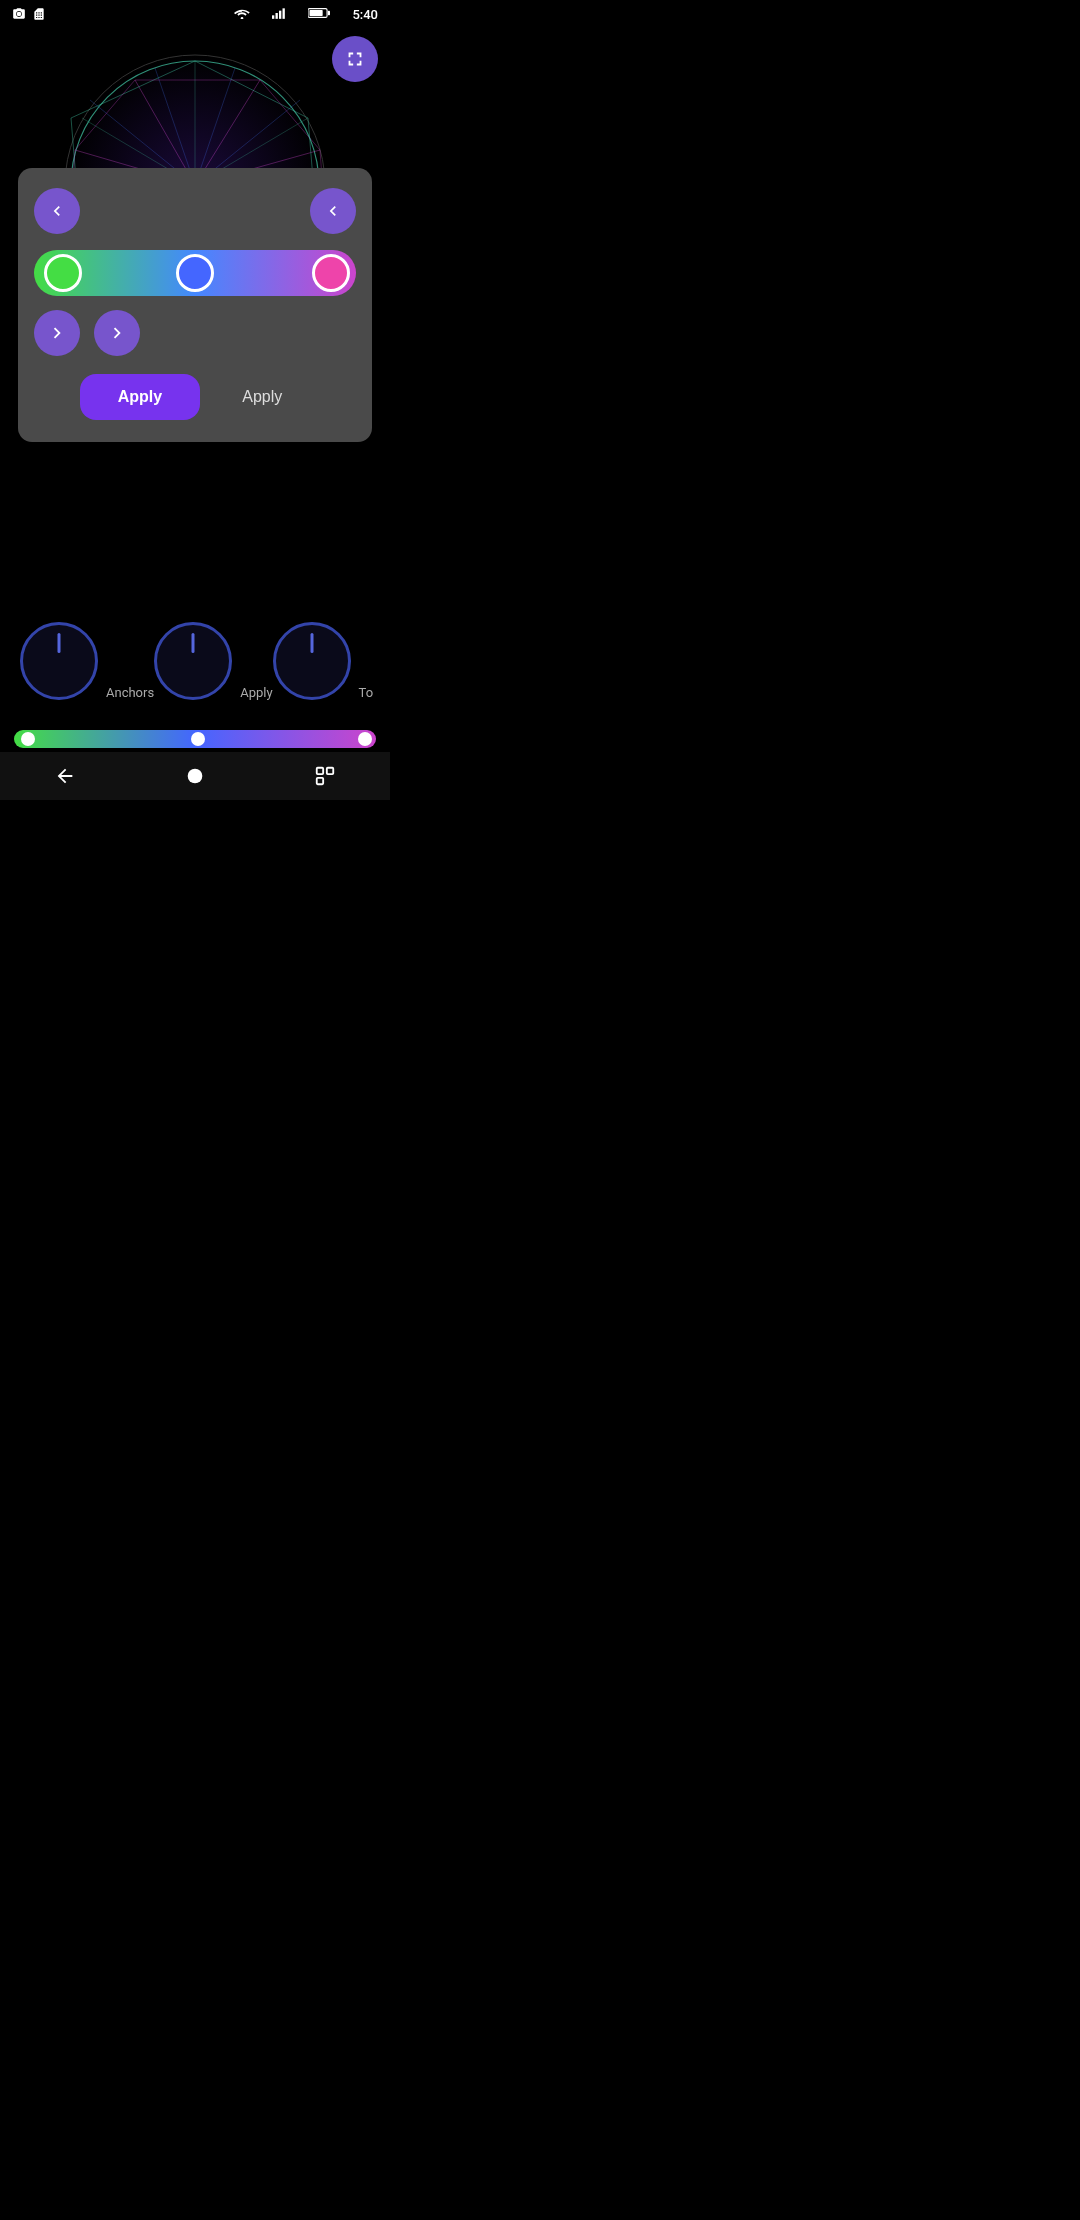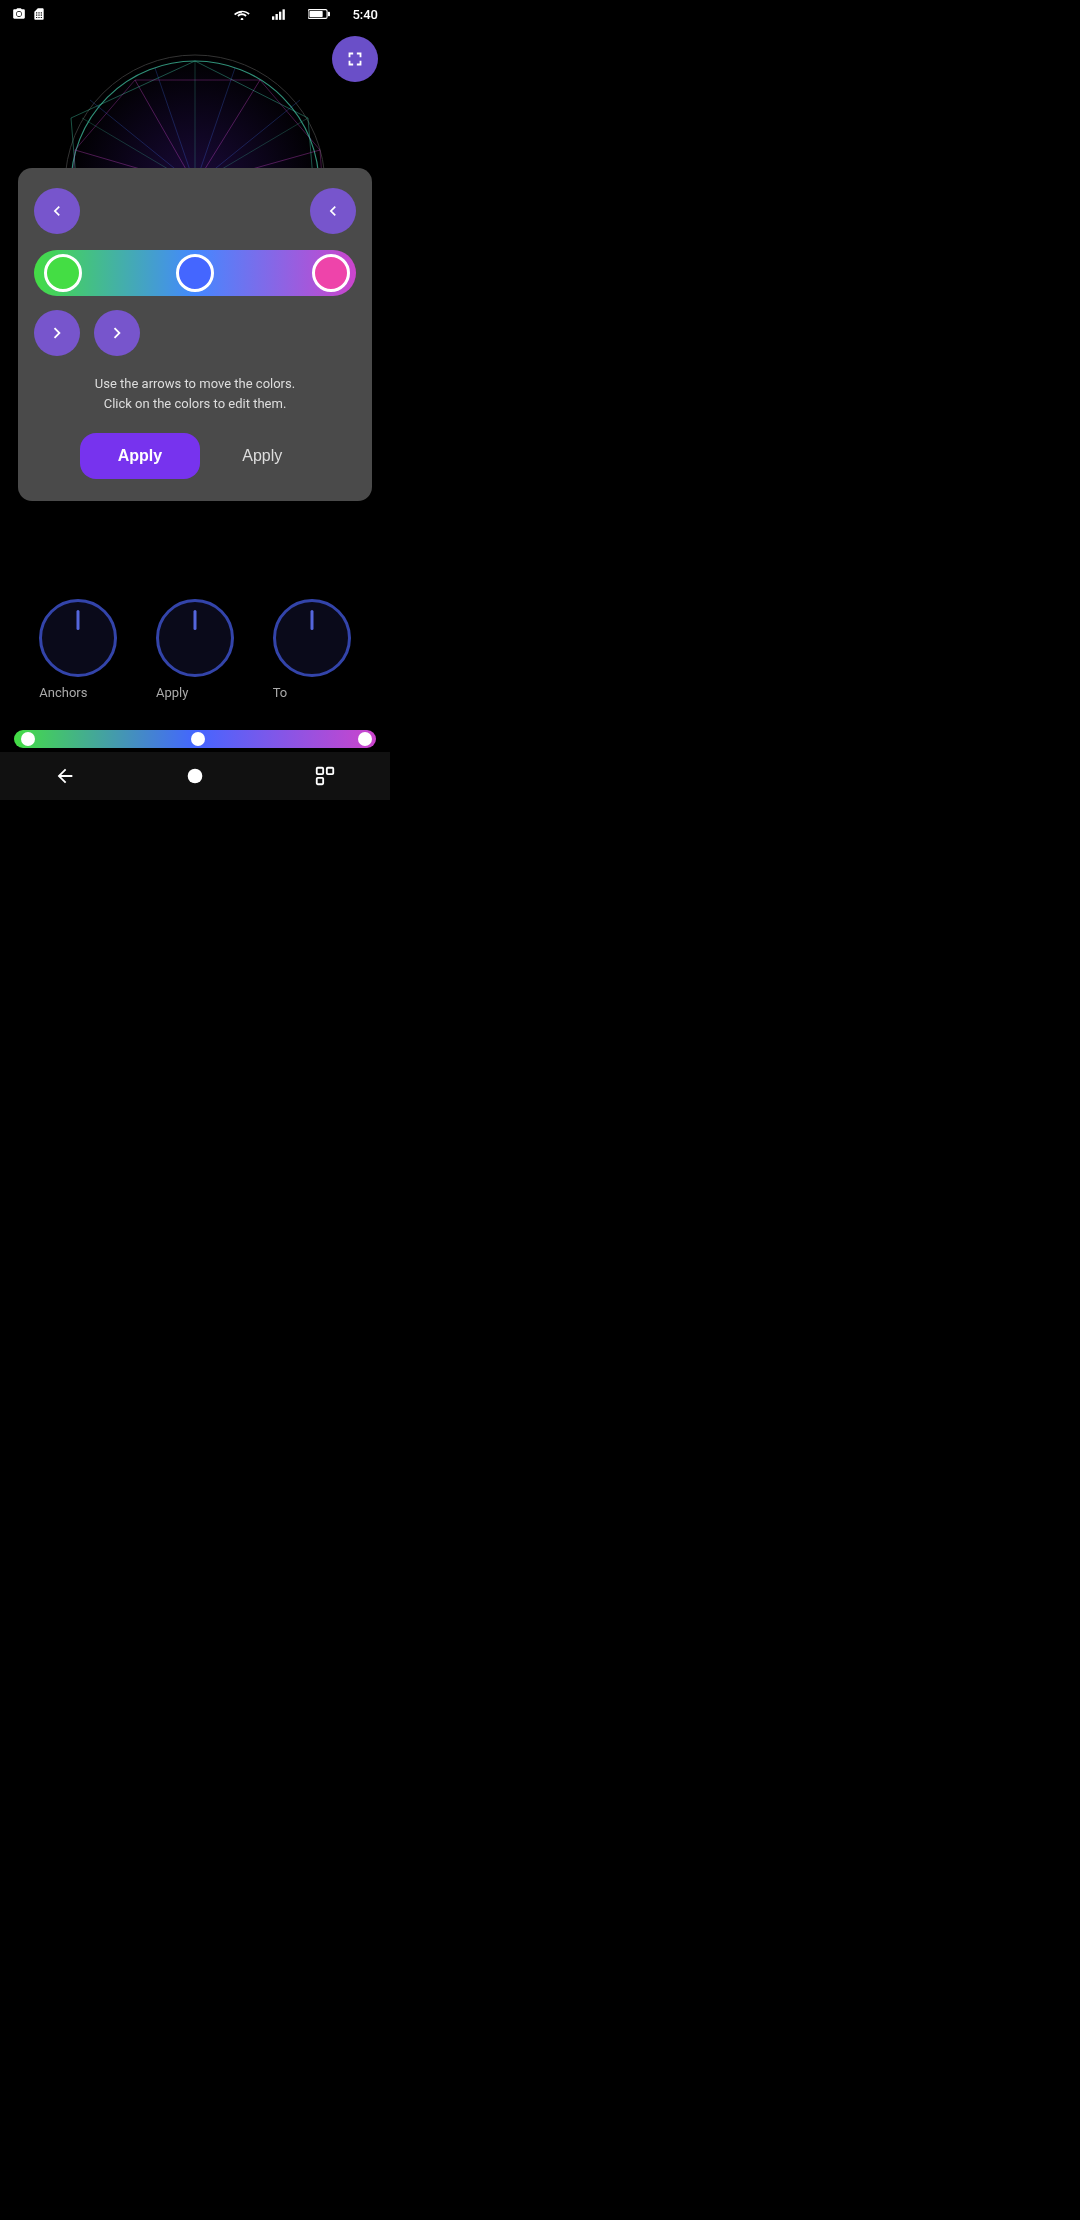"5:40" .status-bar-right { align-items: center -> flex-start }
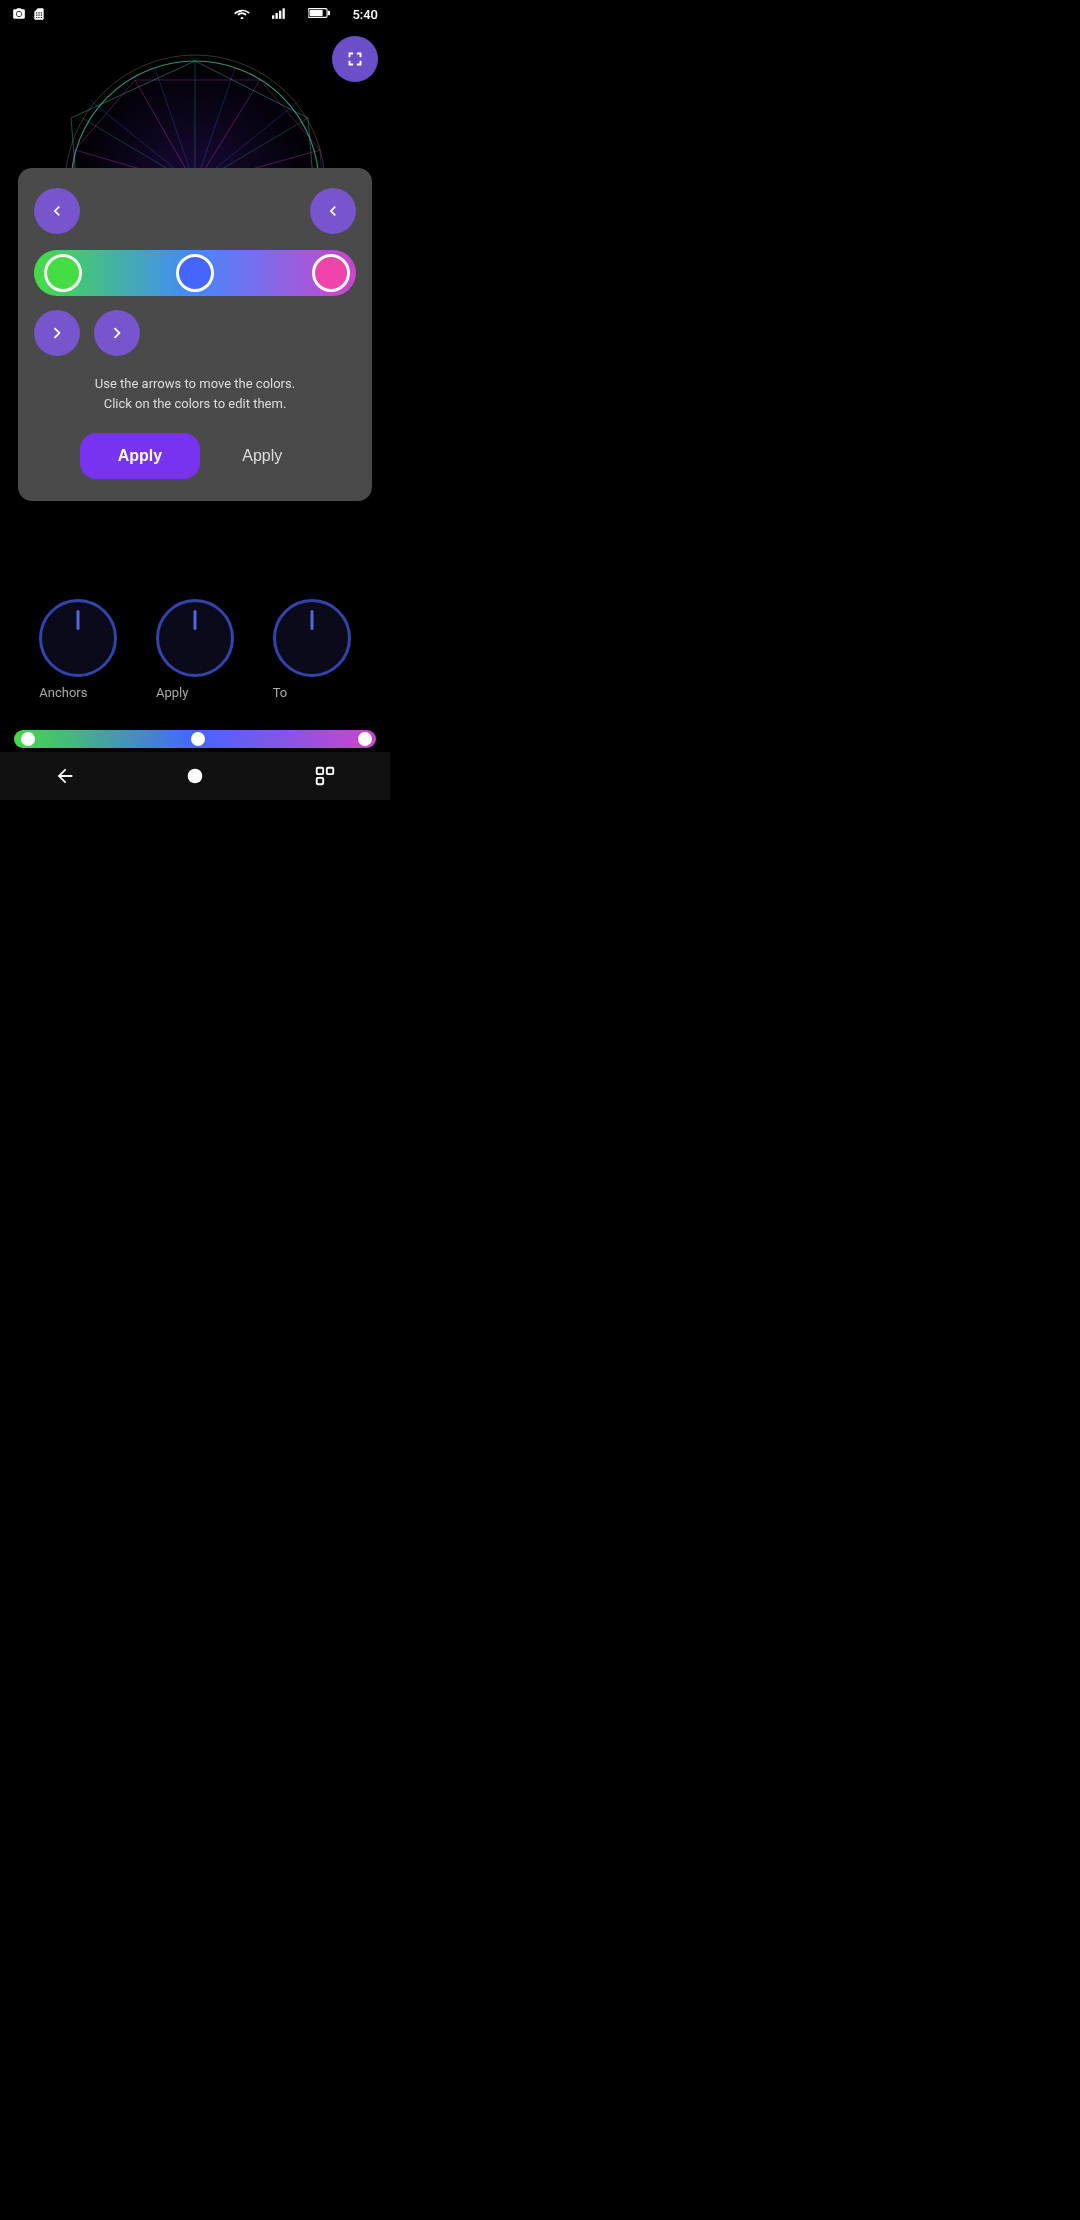"Use the arrows to move" div.instruction-text { html: <div> <div>Use the arrows to move the colors.</div> <div>Click on the colors to edit them.</div> </div> -> none }
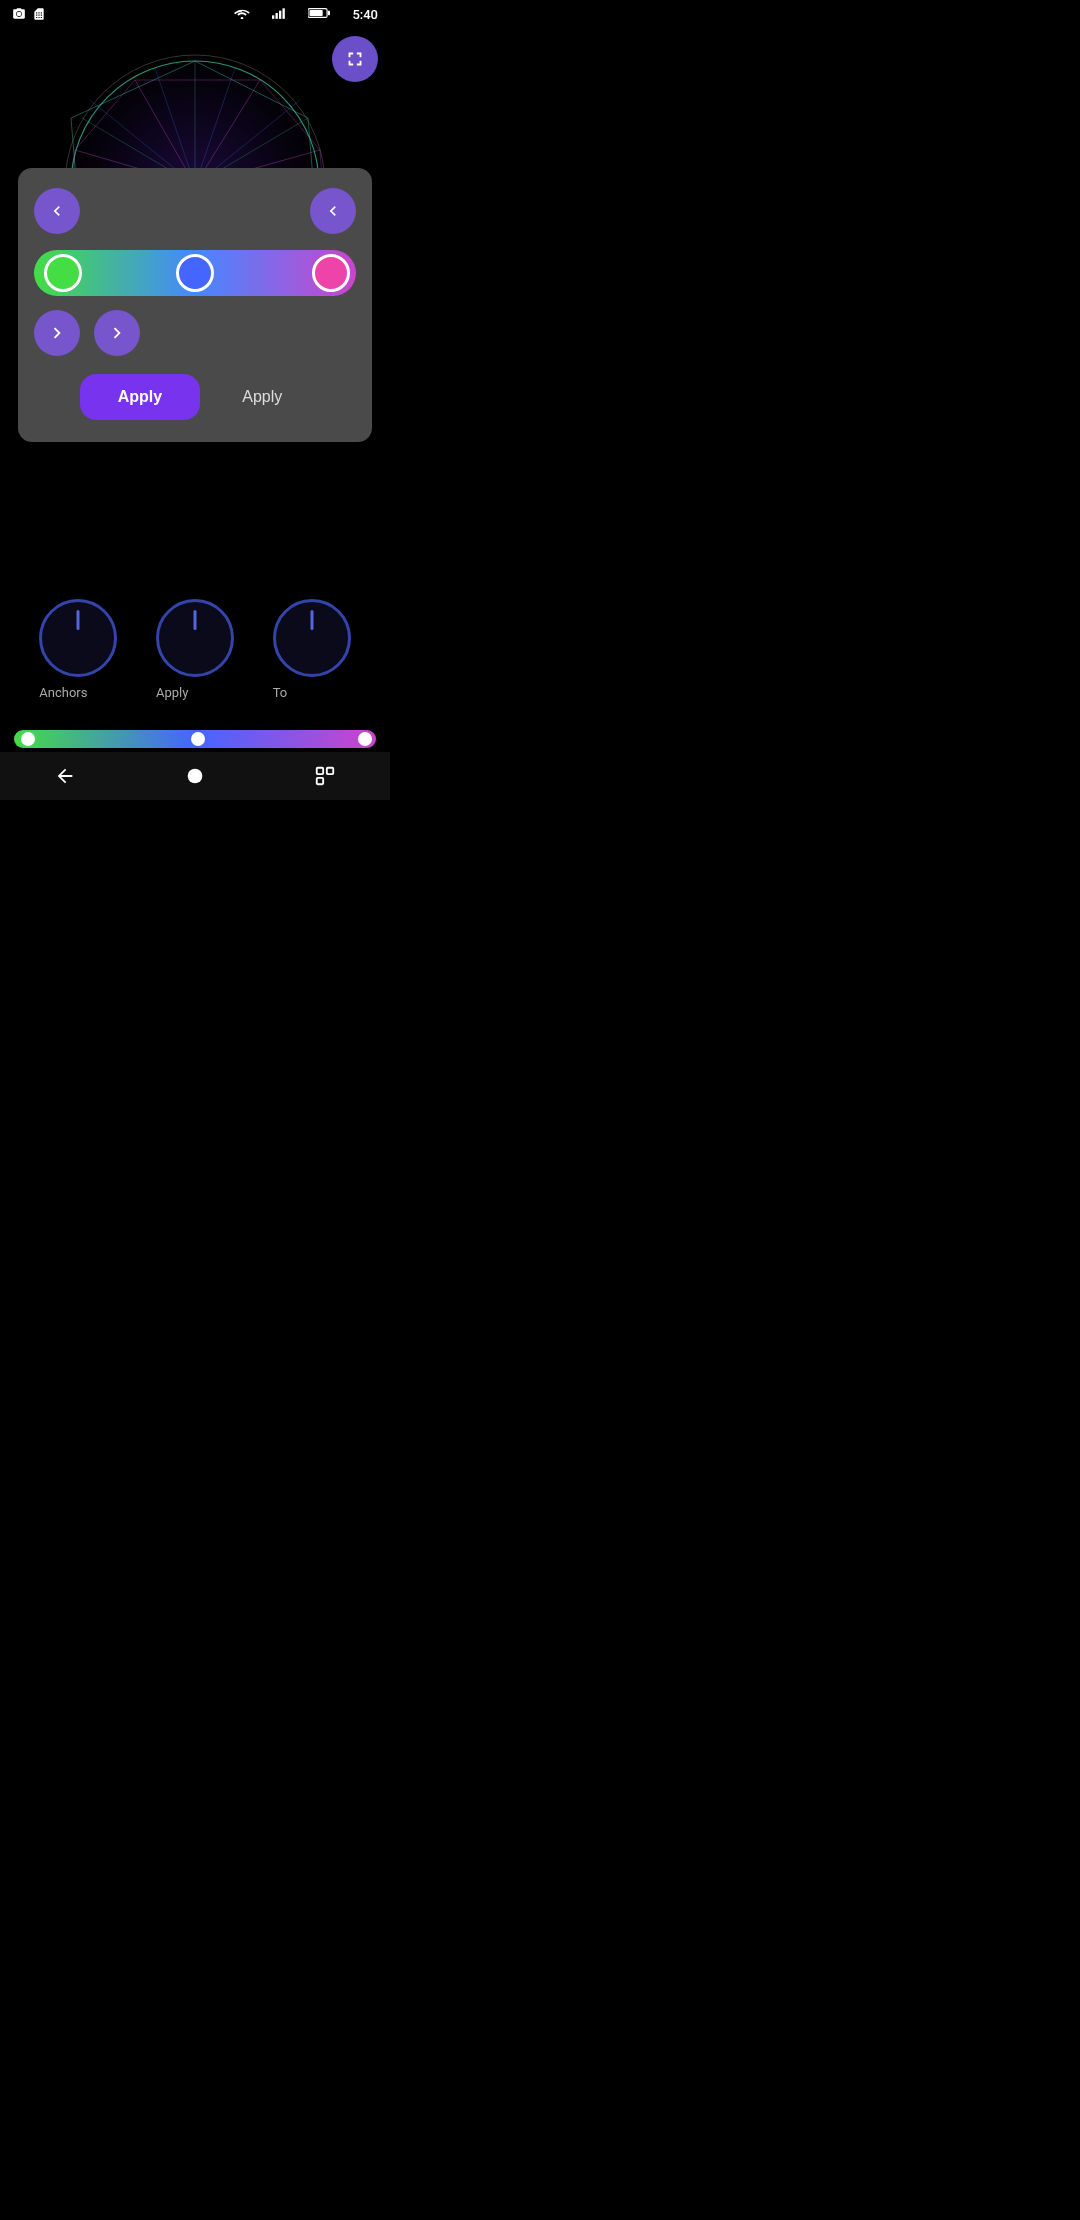"Anchors" .knob-item { align-items: flex-start -> flex-end; flex-direction: column -> row }
